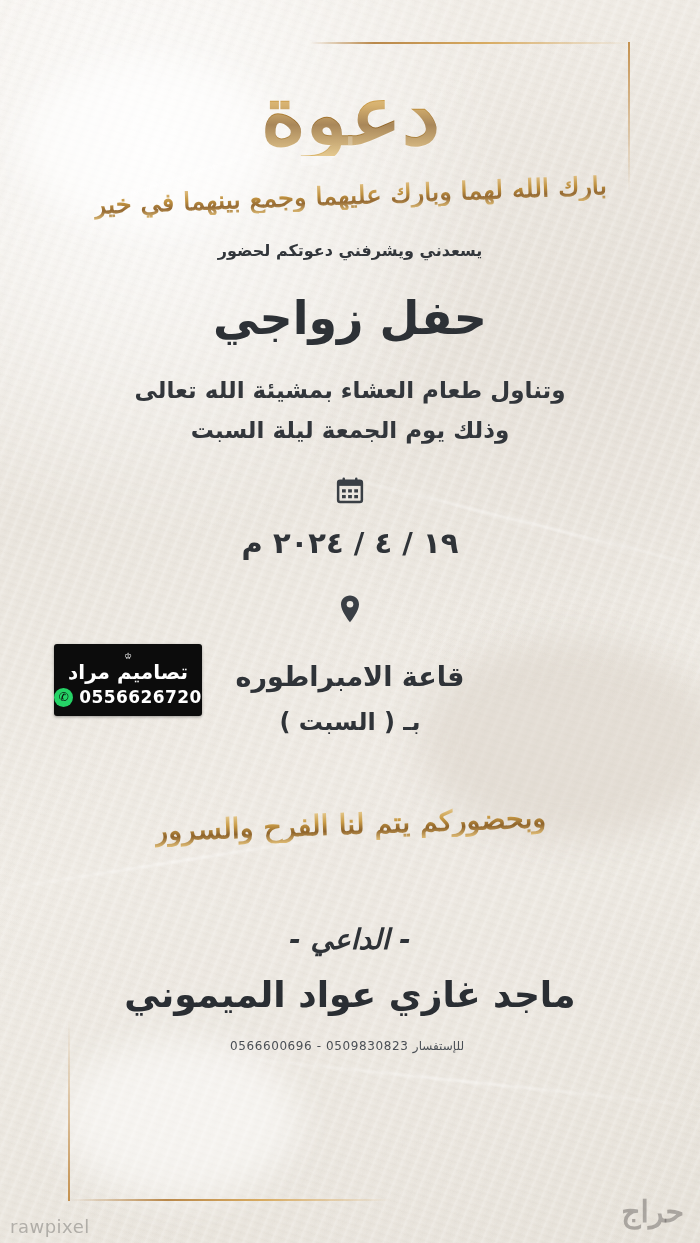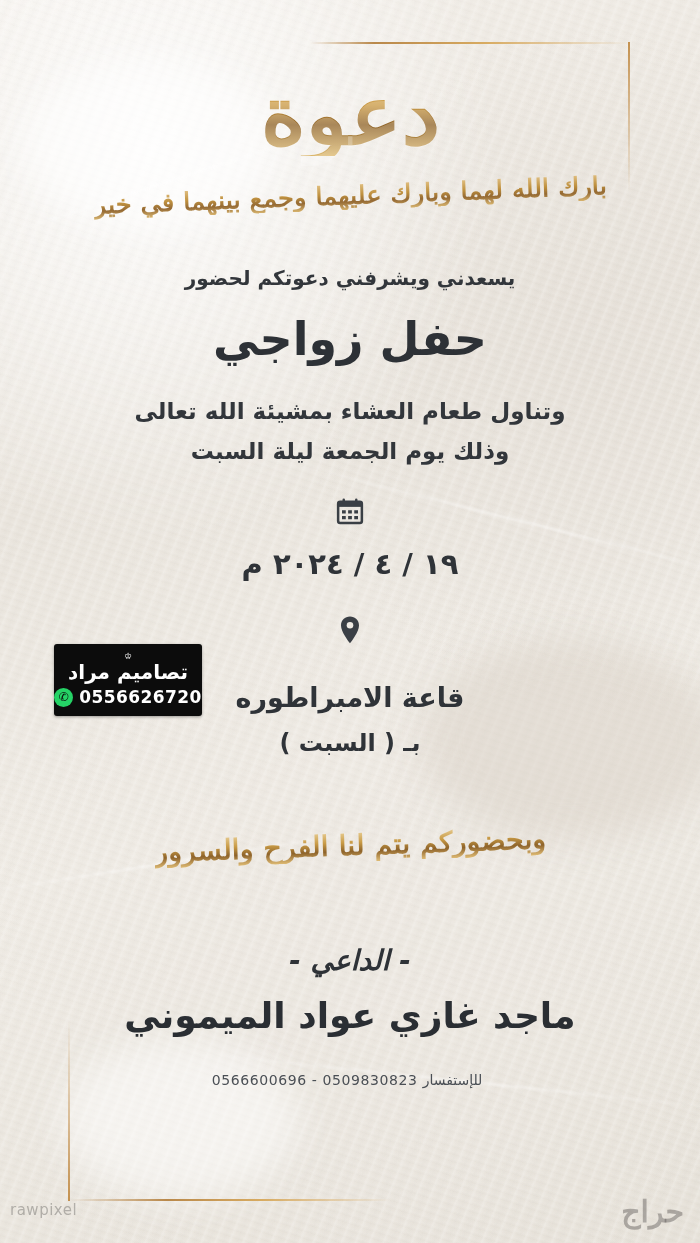"يسعدني ويشرفني دعوتكم لحضور" .invite-line { font-size: 20px -> 16px; margin-top: 56px -> 31px }
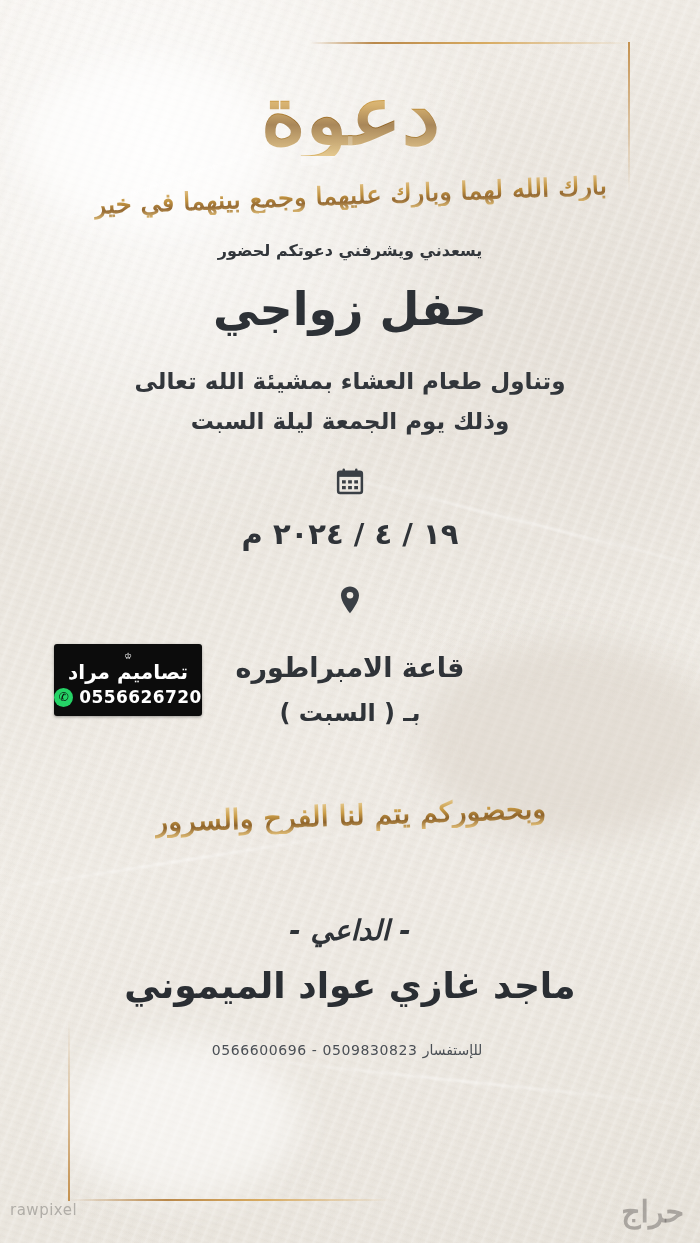"حفل زواجي" .event-title { margin-top: 22px -> 31px }
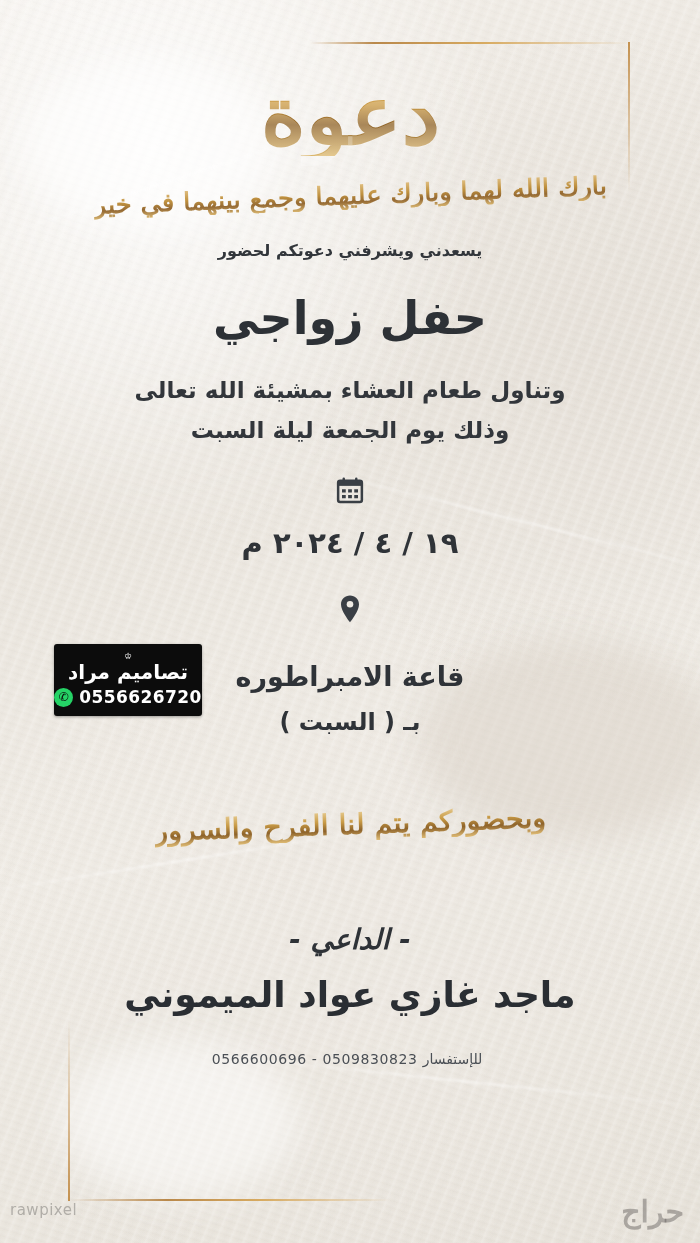"0566600696 - 0509830823 للإستفسار" .phones { font-size: 14px -> 12px; margin-top: 36px -> 24px }
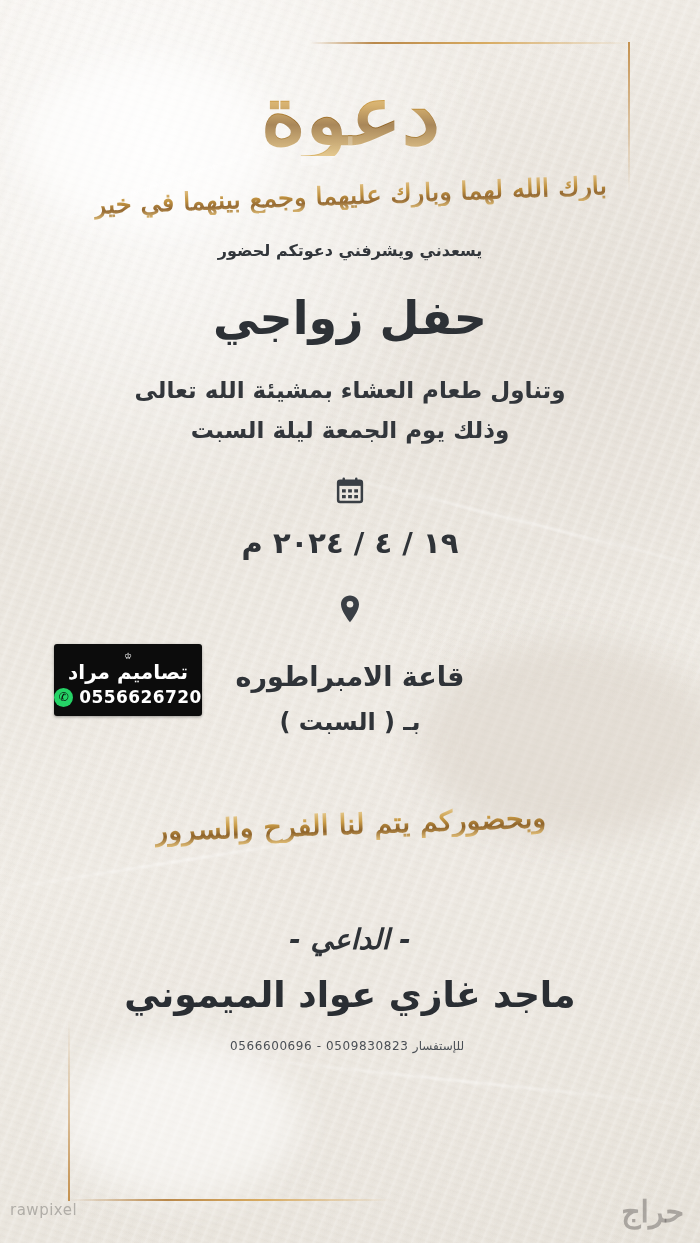"rawpixel" .wm-left { bottom: 24px -> 6px; font-size: 15px -> 18px }
